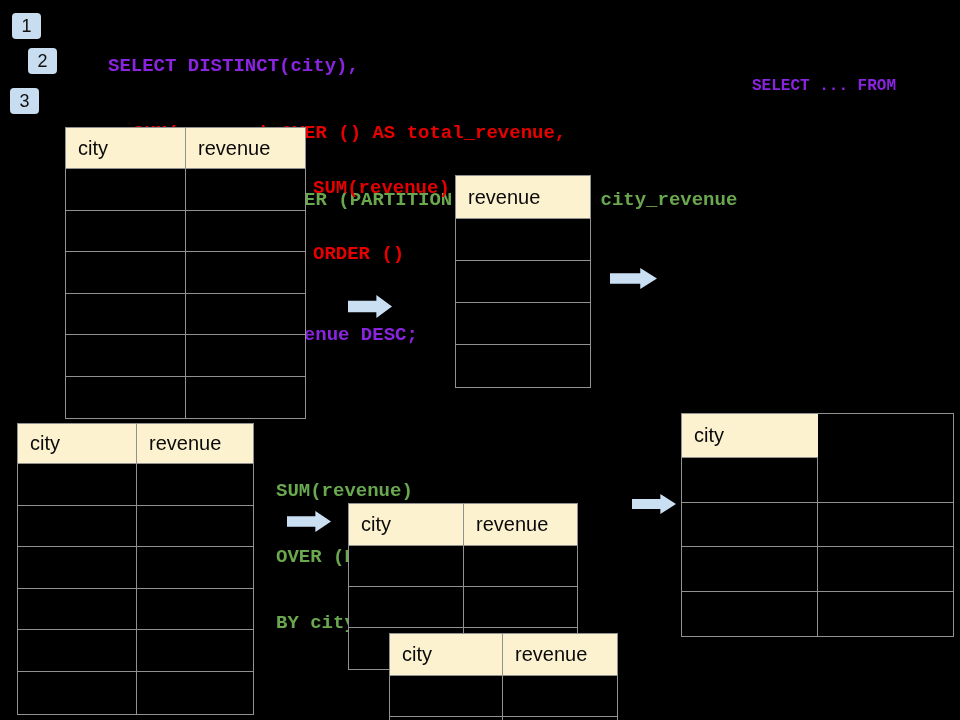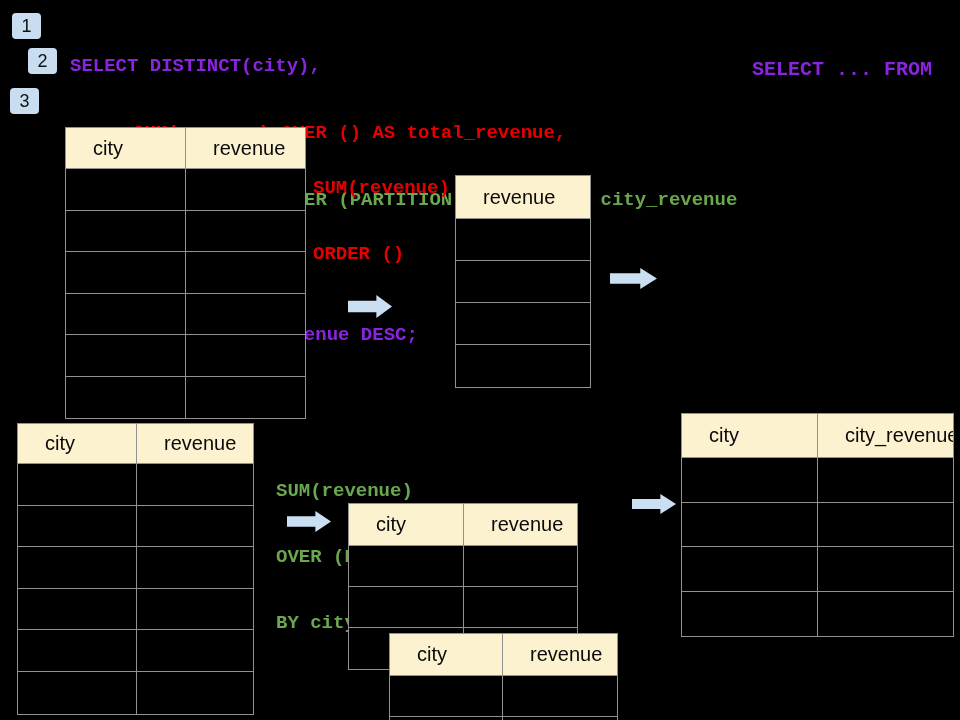"SELECT DISTINCT(city)," .code .ln-1 { padding-left: 70px -> 108px }
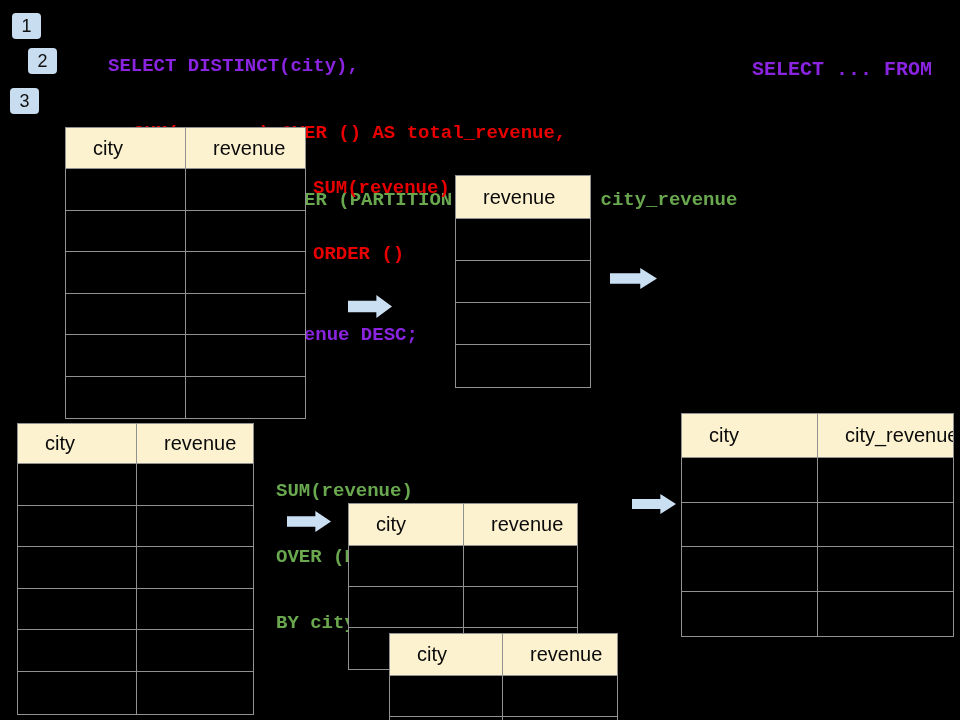"SELECT ... FROM" .note { font-size: 20px -> 16px; top: 20px -> 36px }
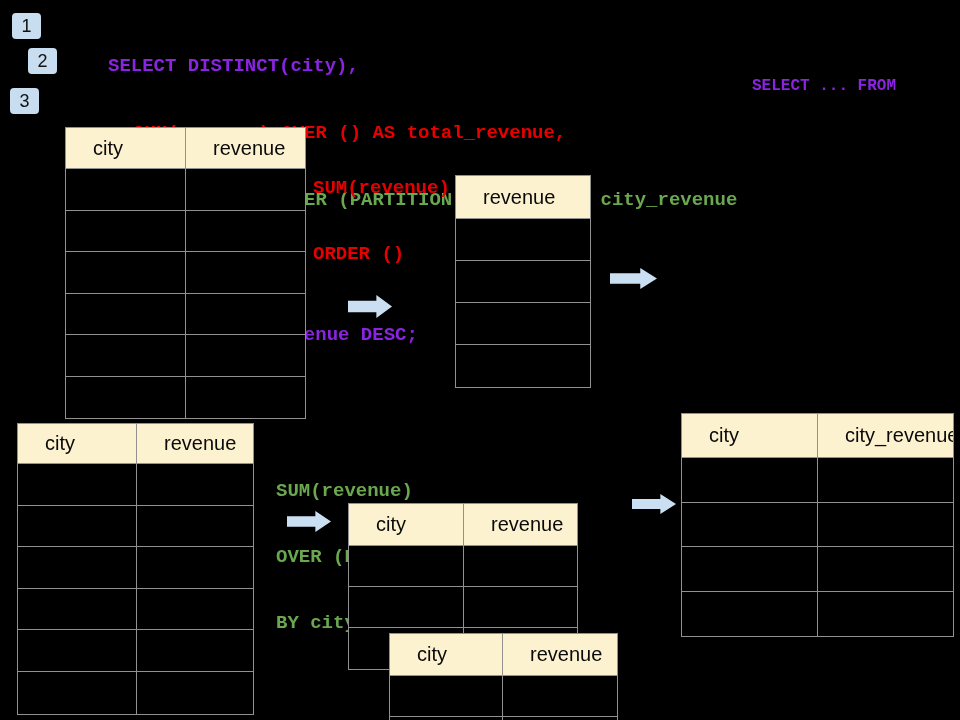"city" .th { padding-left: 27px -> 12px }
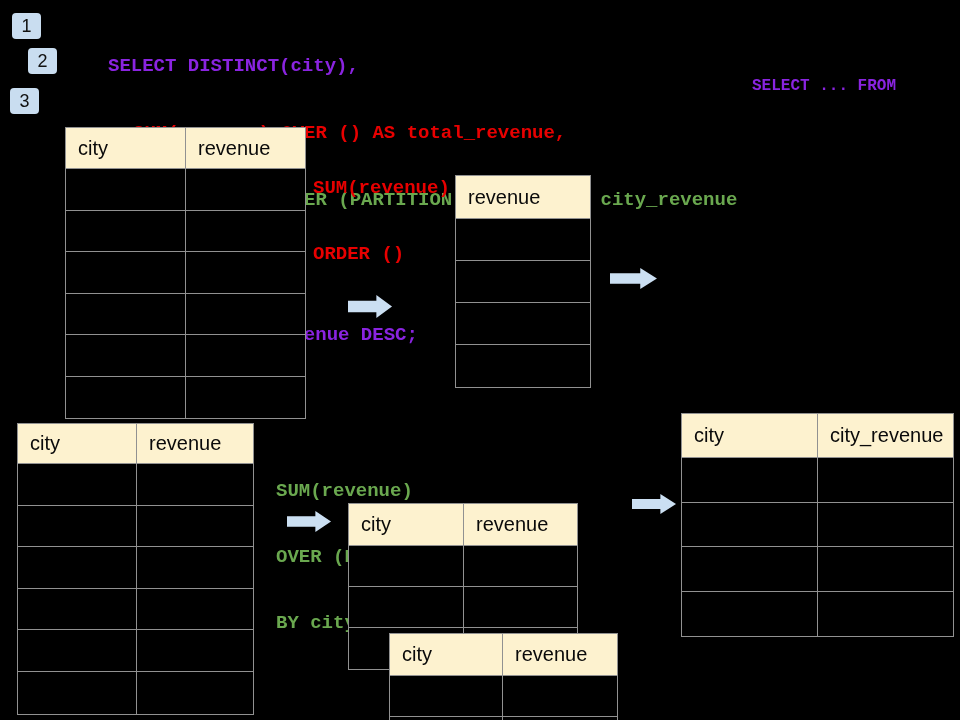"city_revenue" div.th { html: <div>city_revenue</div> -> none }
